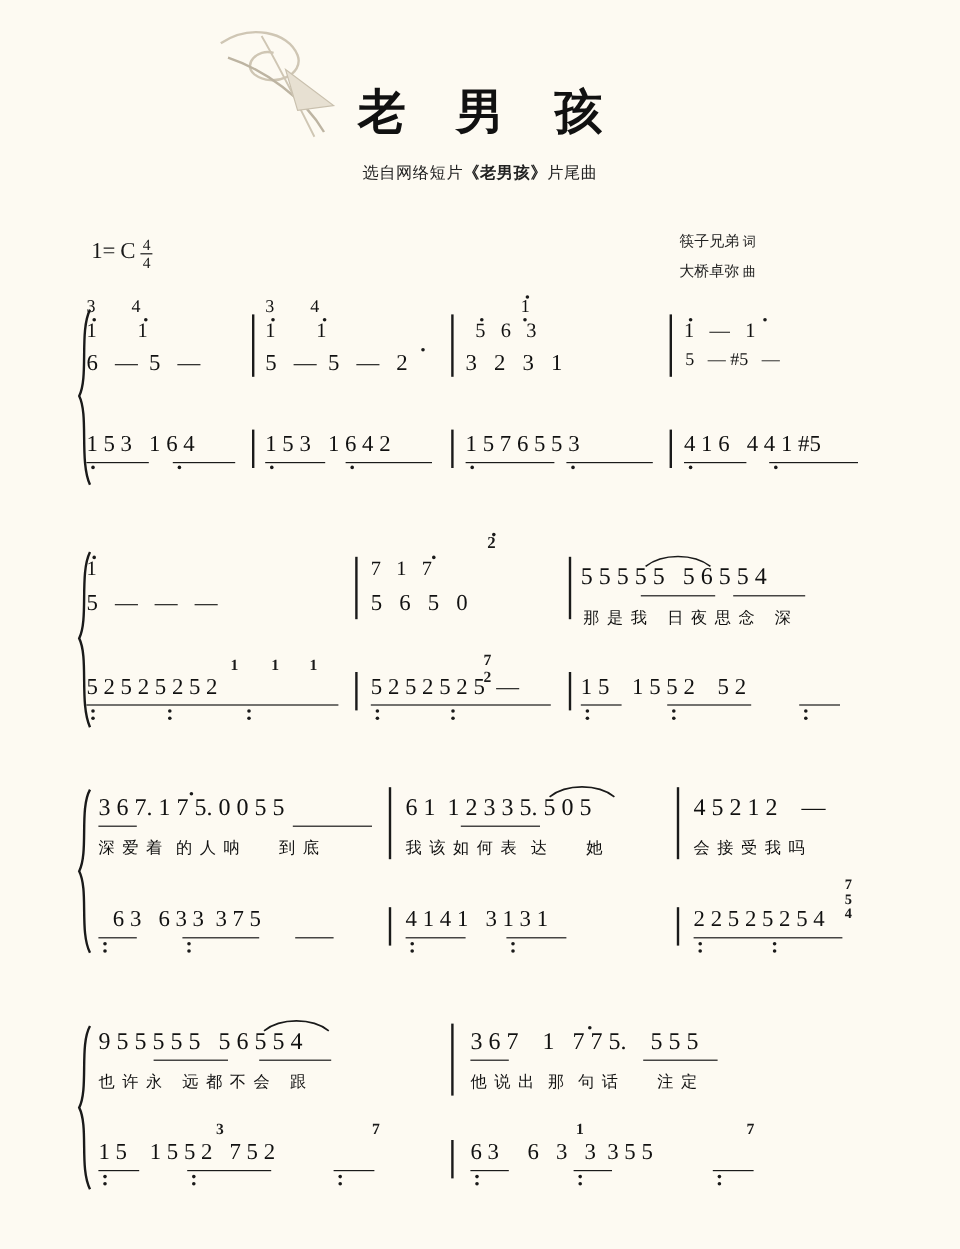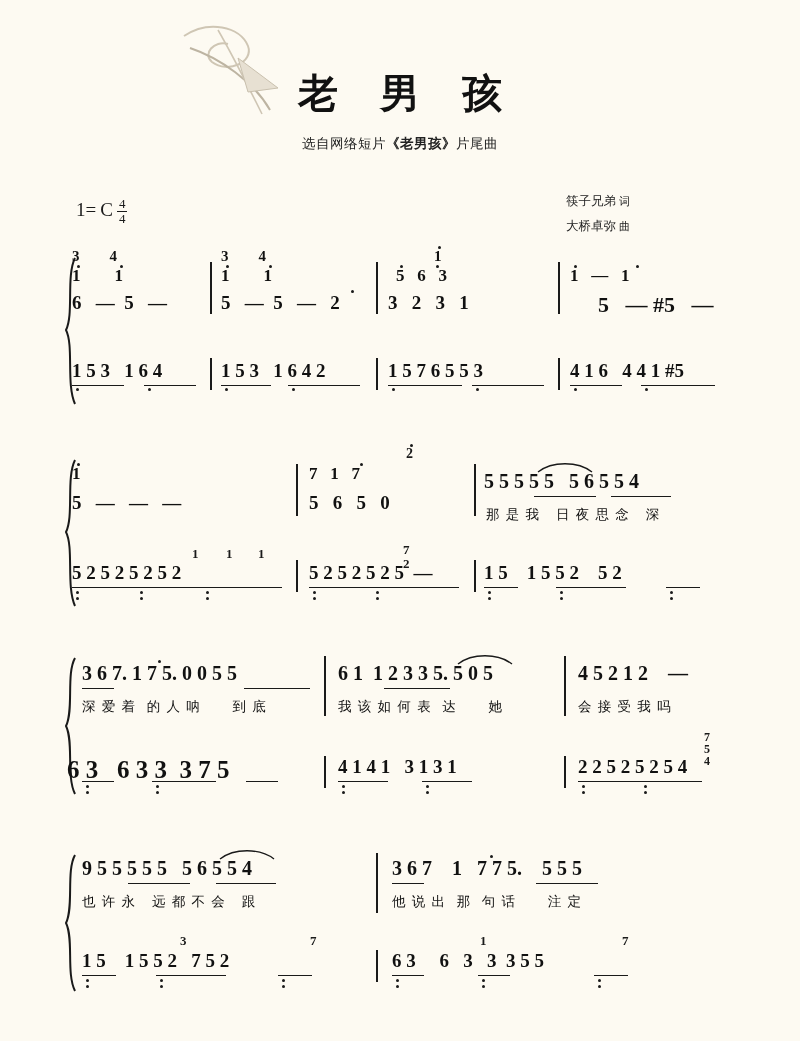"3 4" .jianpu { font-weight: bold -> normal }
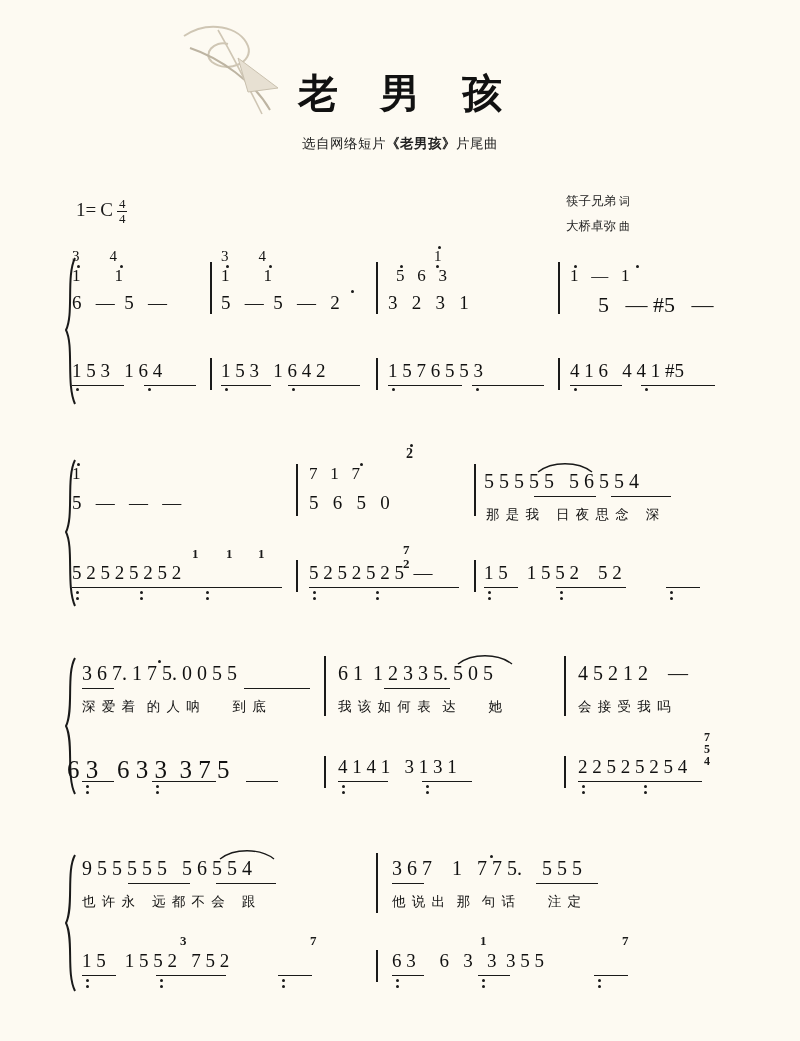"5 — #5 —" div.cell { font-size: 22px -> 15px; left: 532px -> 505px }
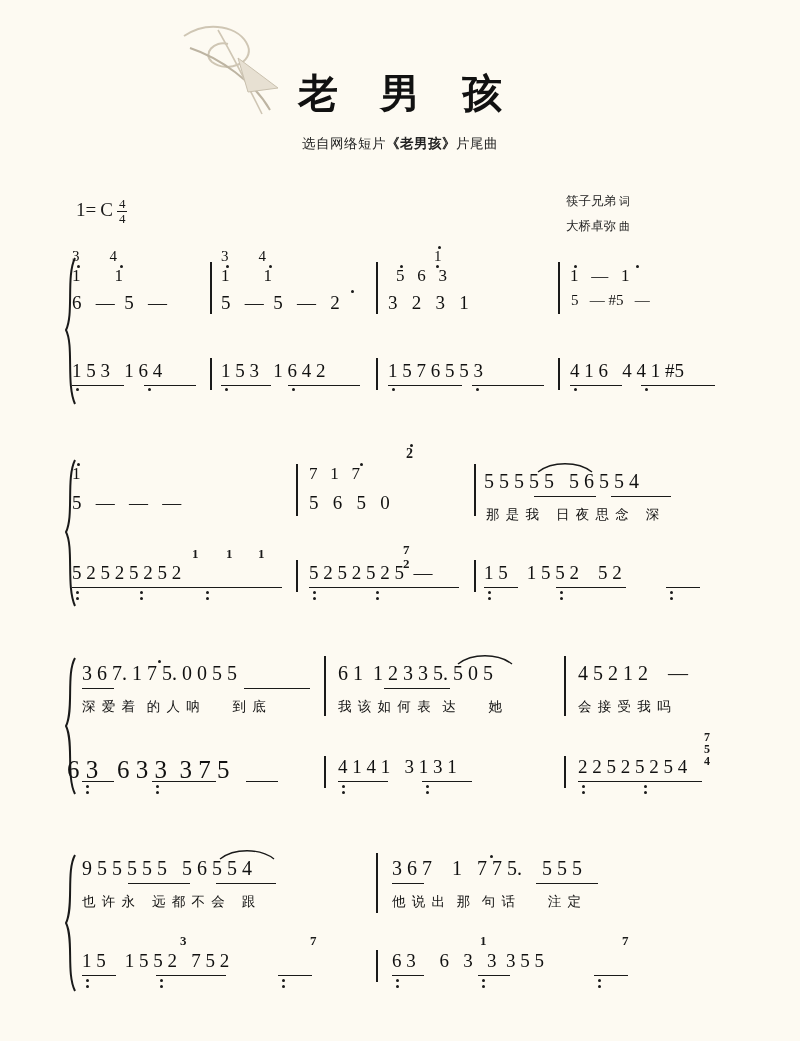"6 3 6 3 3 3 7" div.cell { font-size: 25px -> 19px; left: 1px -> 28px }
